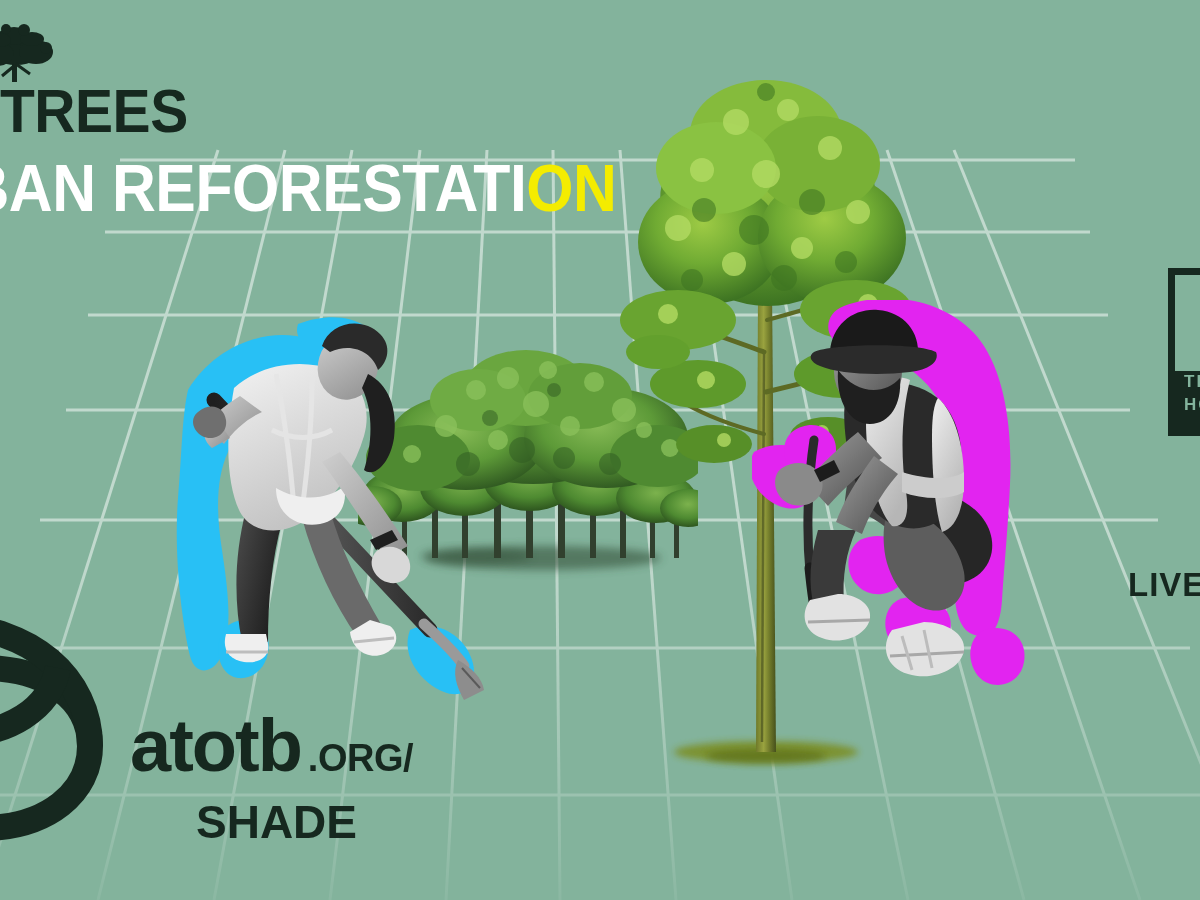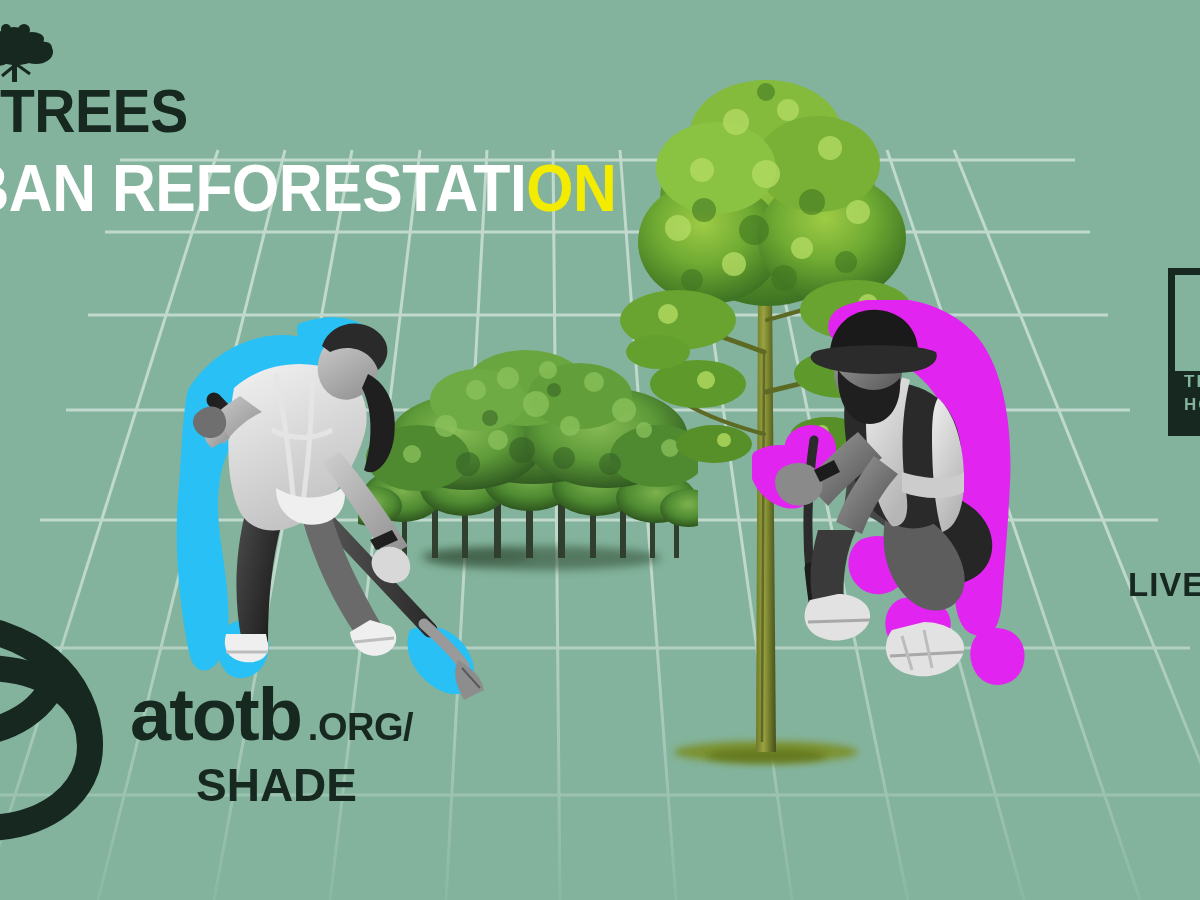"atotb" #brand-text { top: 678px -> 709px }
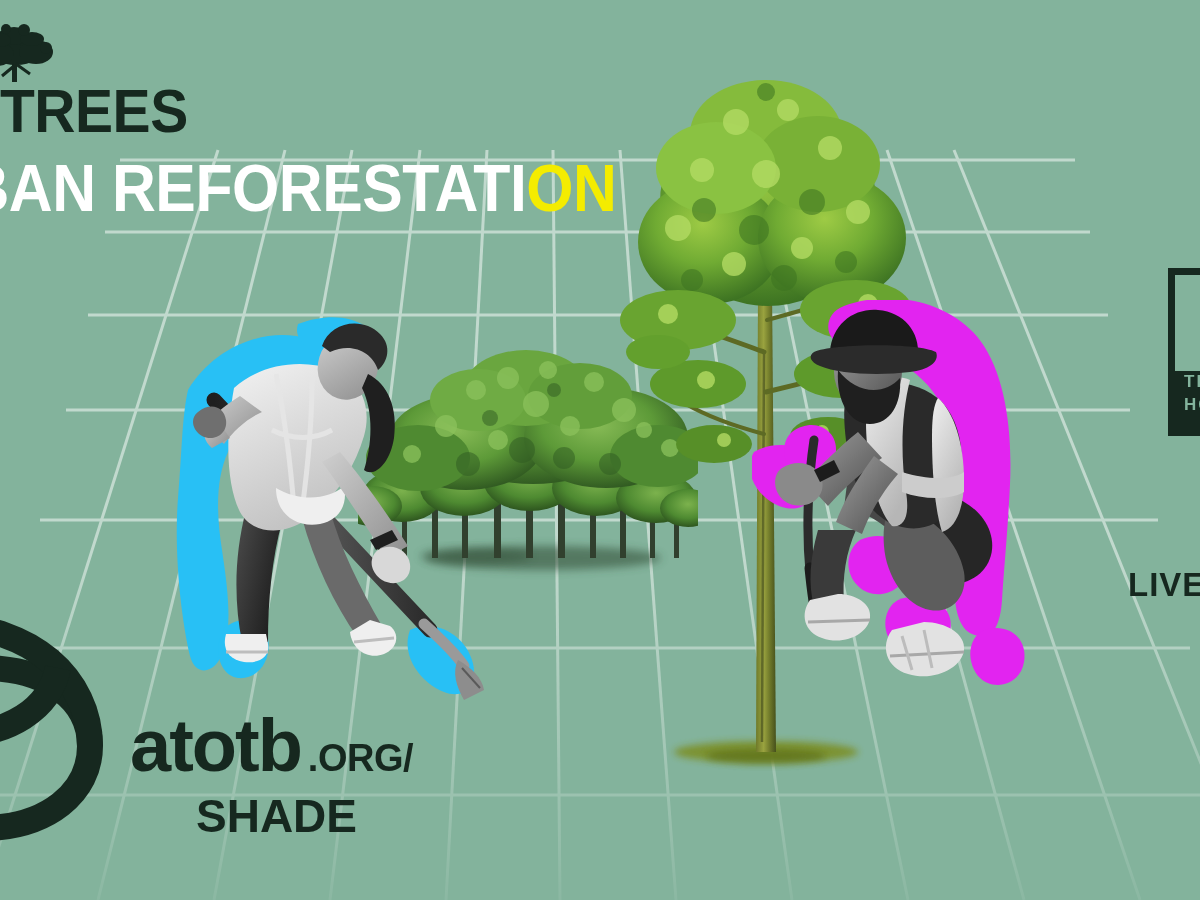"SHADE" .brand-row2 { margin-top: 10px -> 16px }
